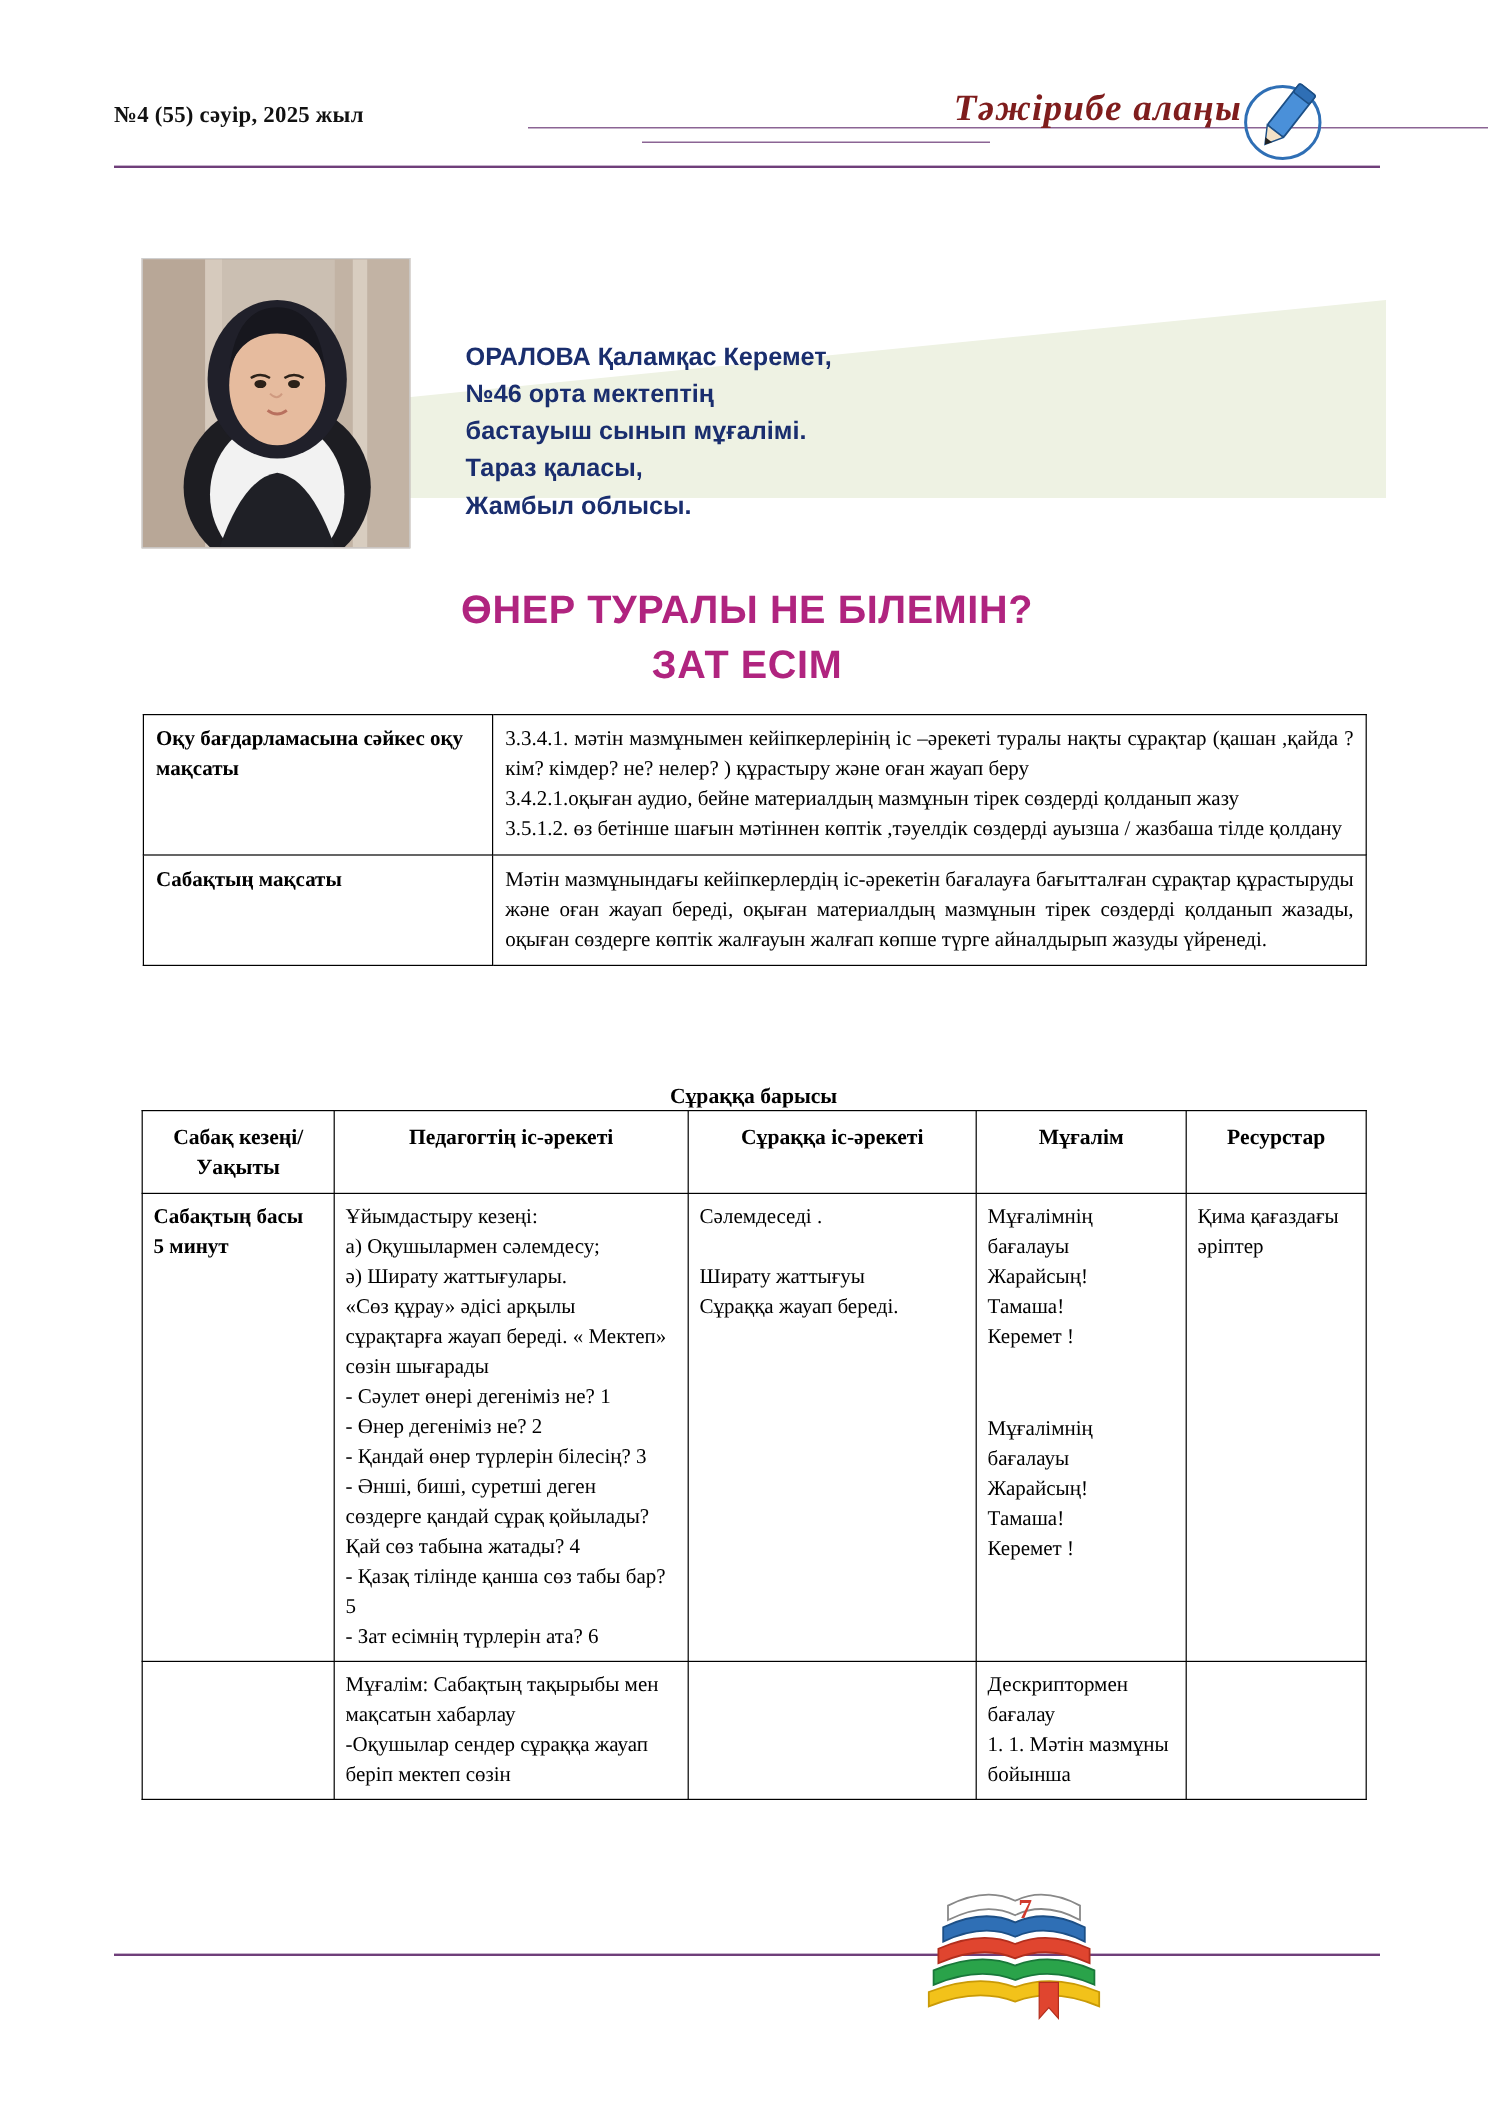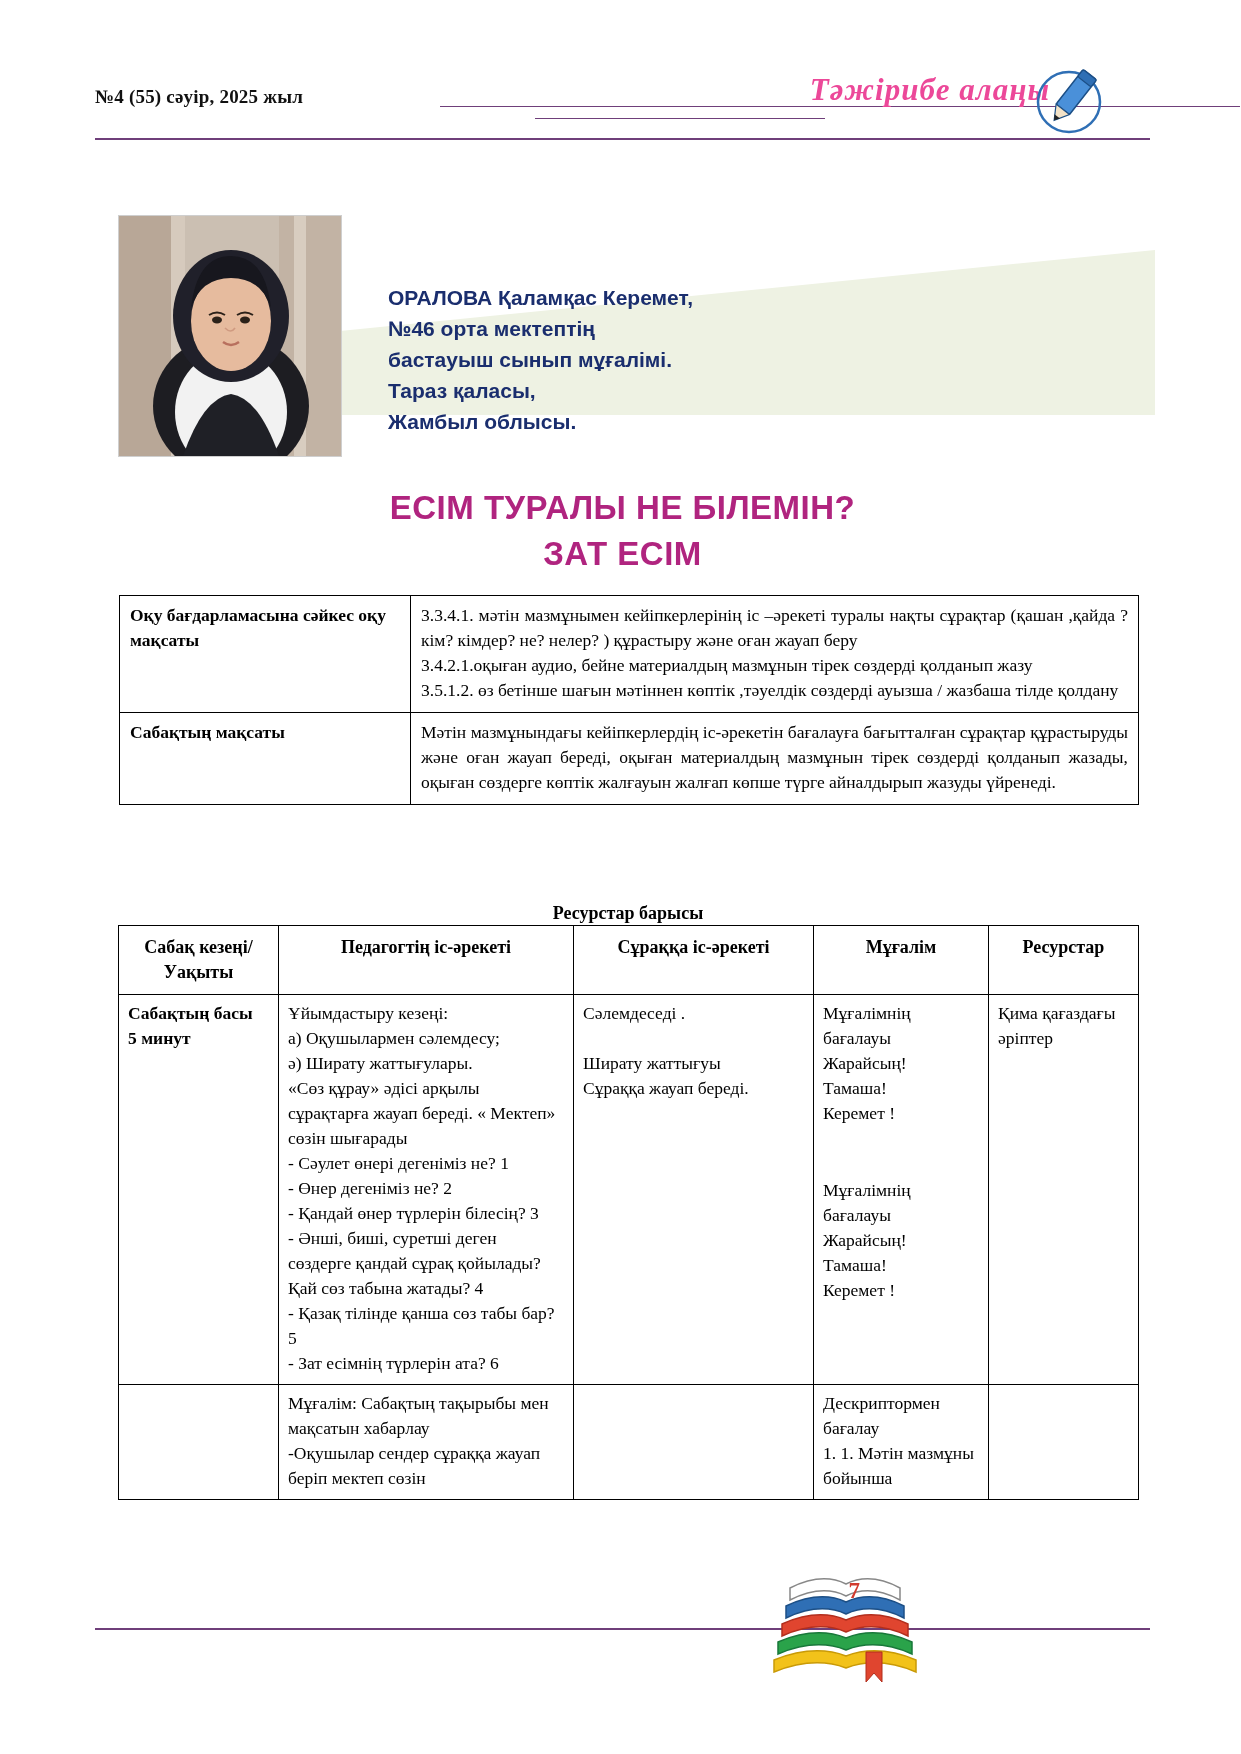"Тәжірибе алаңы" .header-title { color: #ec4899 -> #7f1d1d; right: 100px -> 115px }
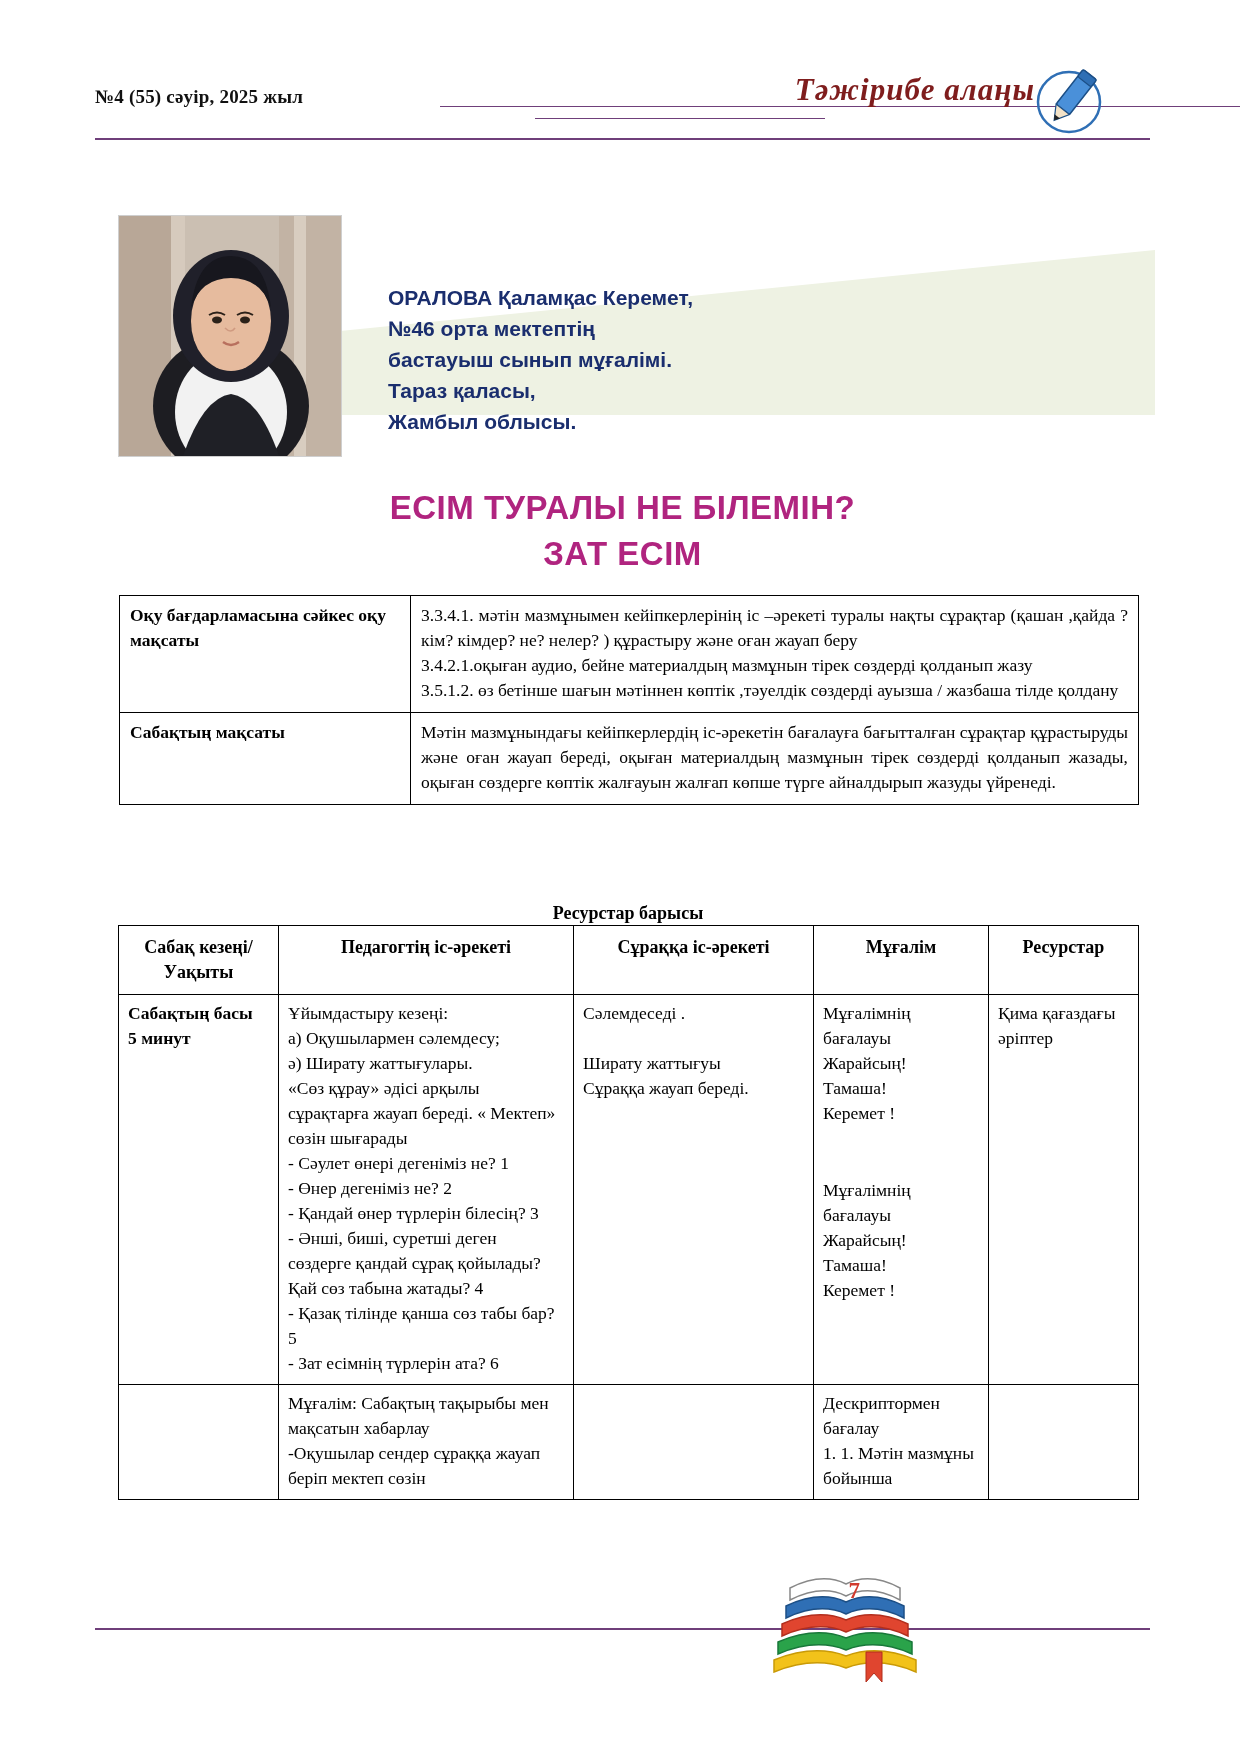"ЕСІМ ТУРАЛЫ НЕ БІЛЕМІН?" div { text: ЕСІМ -> ӨНЕР }
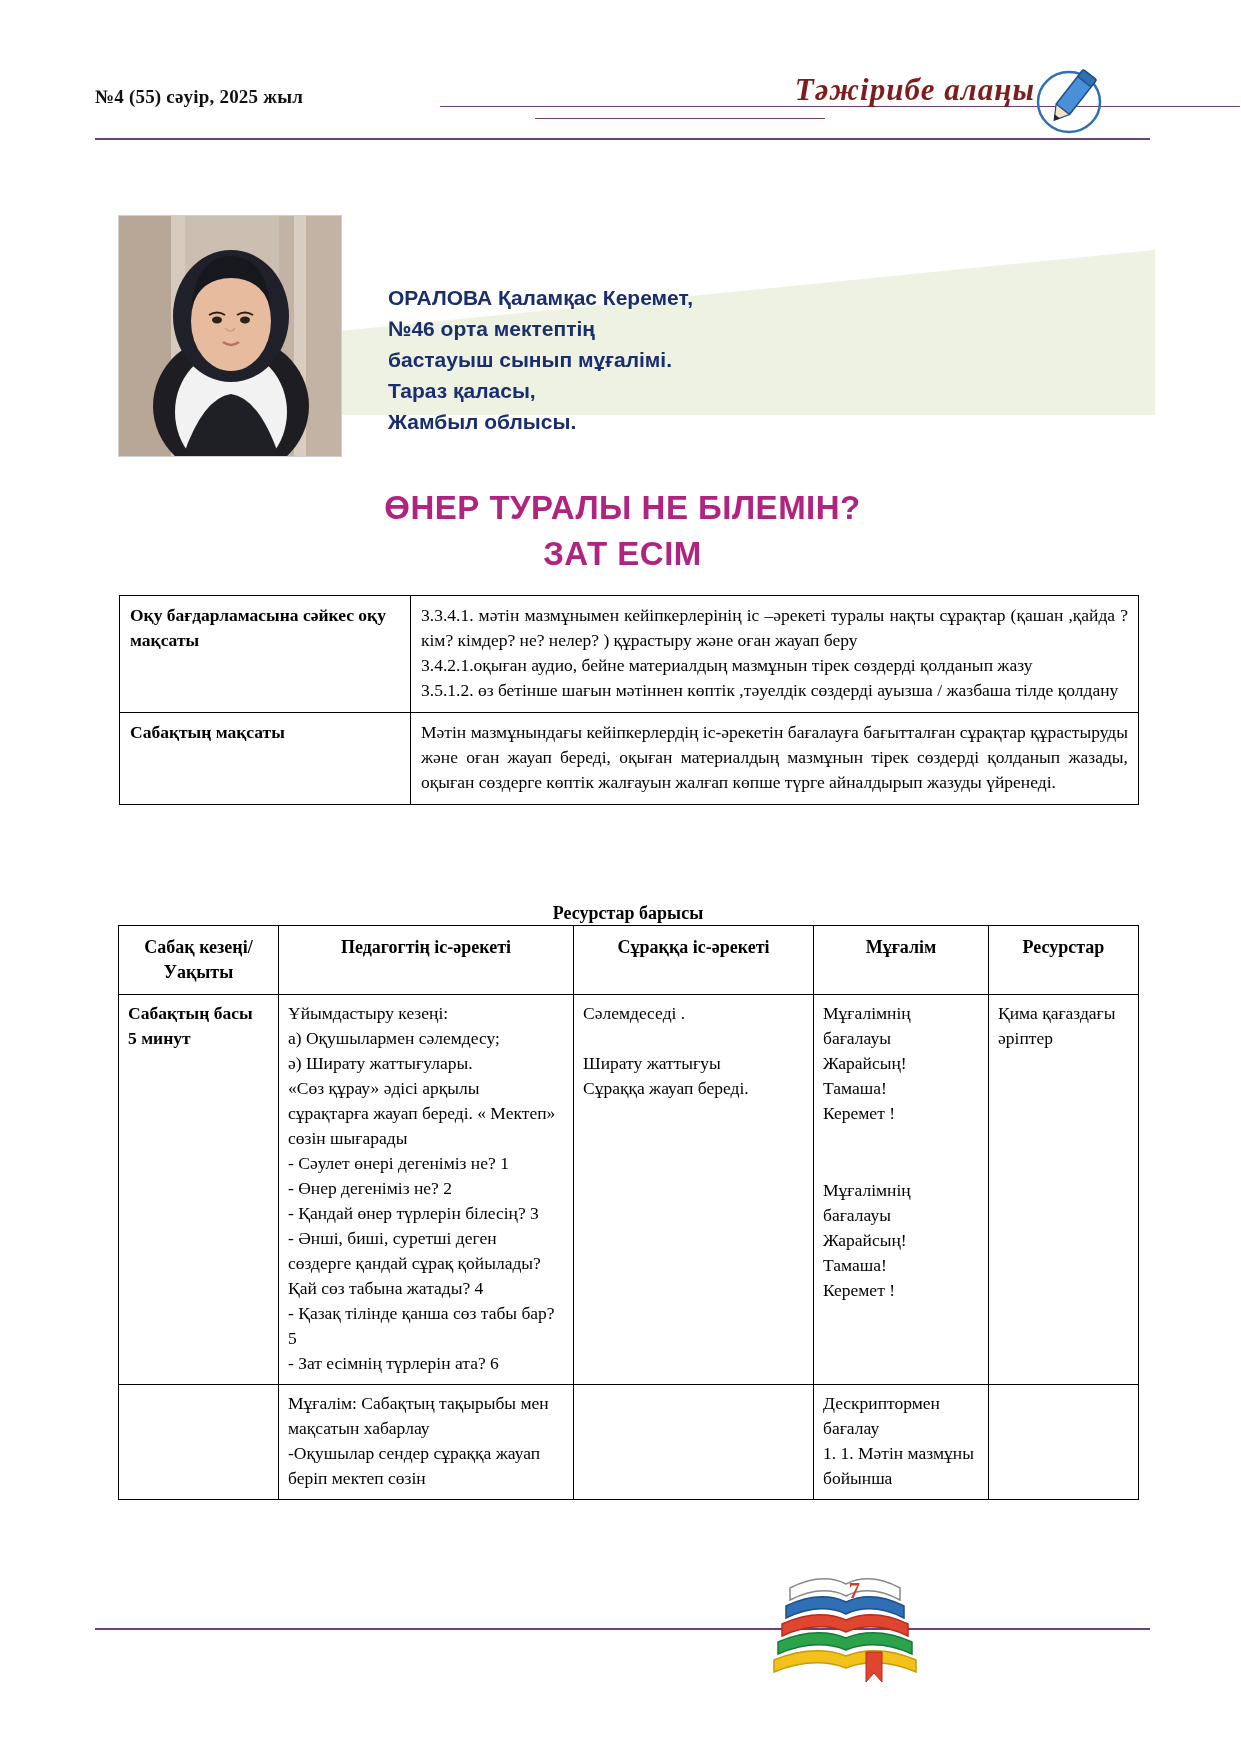"Ресурстар барысы" div.course-band { text: Ресурстар -> Сұраққа }
